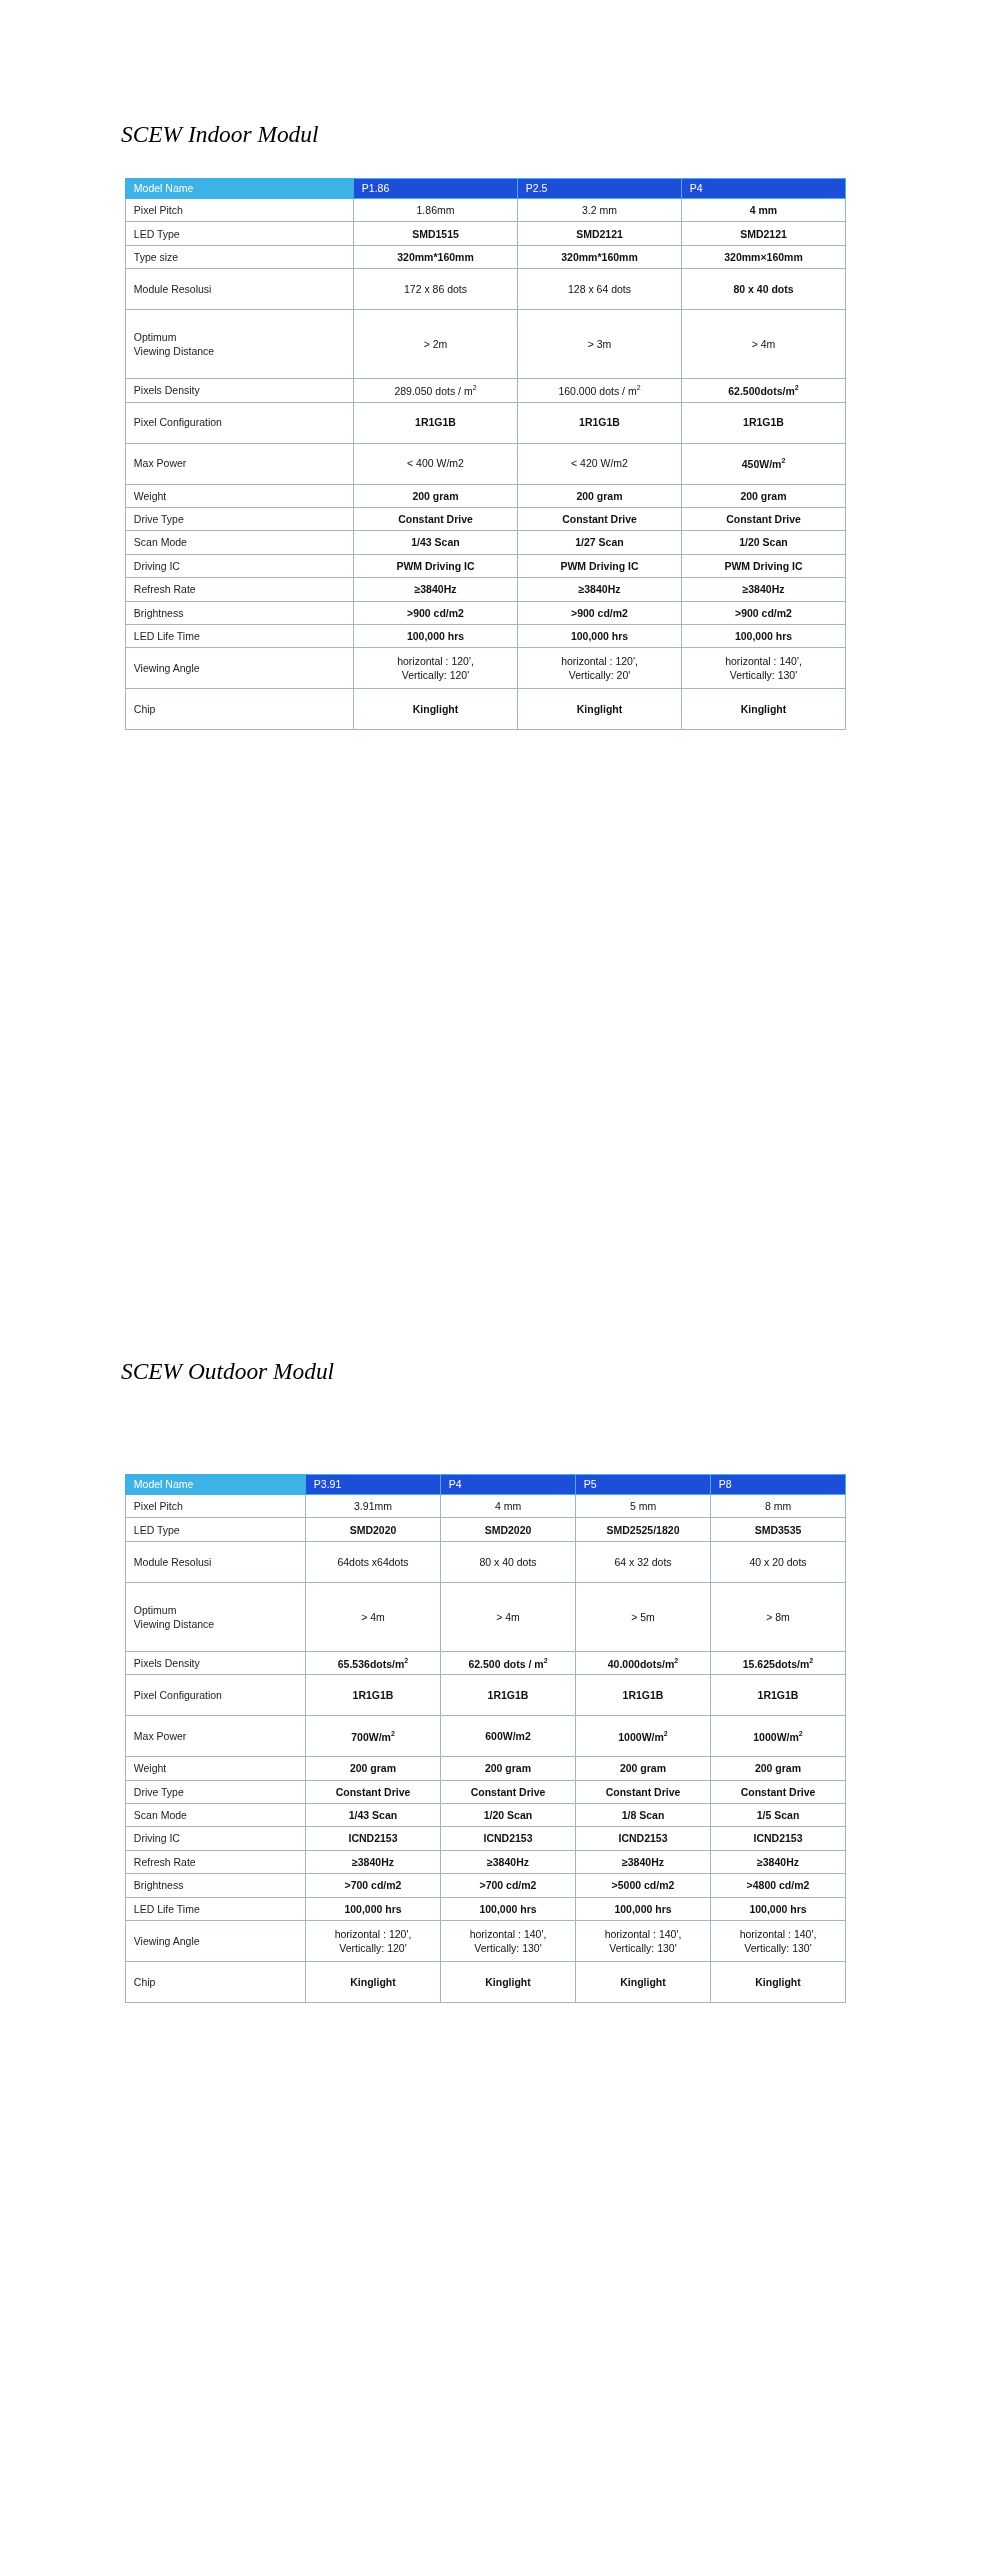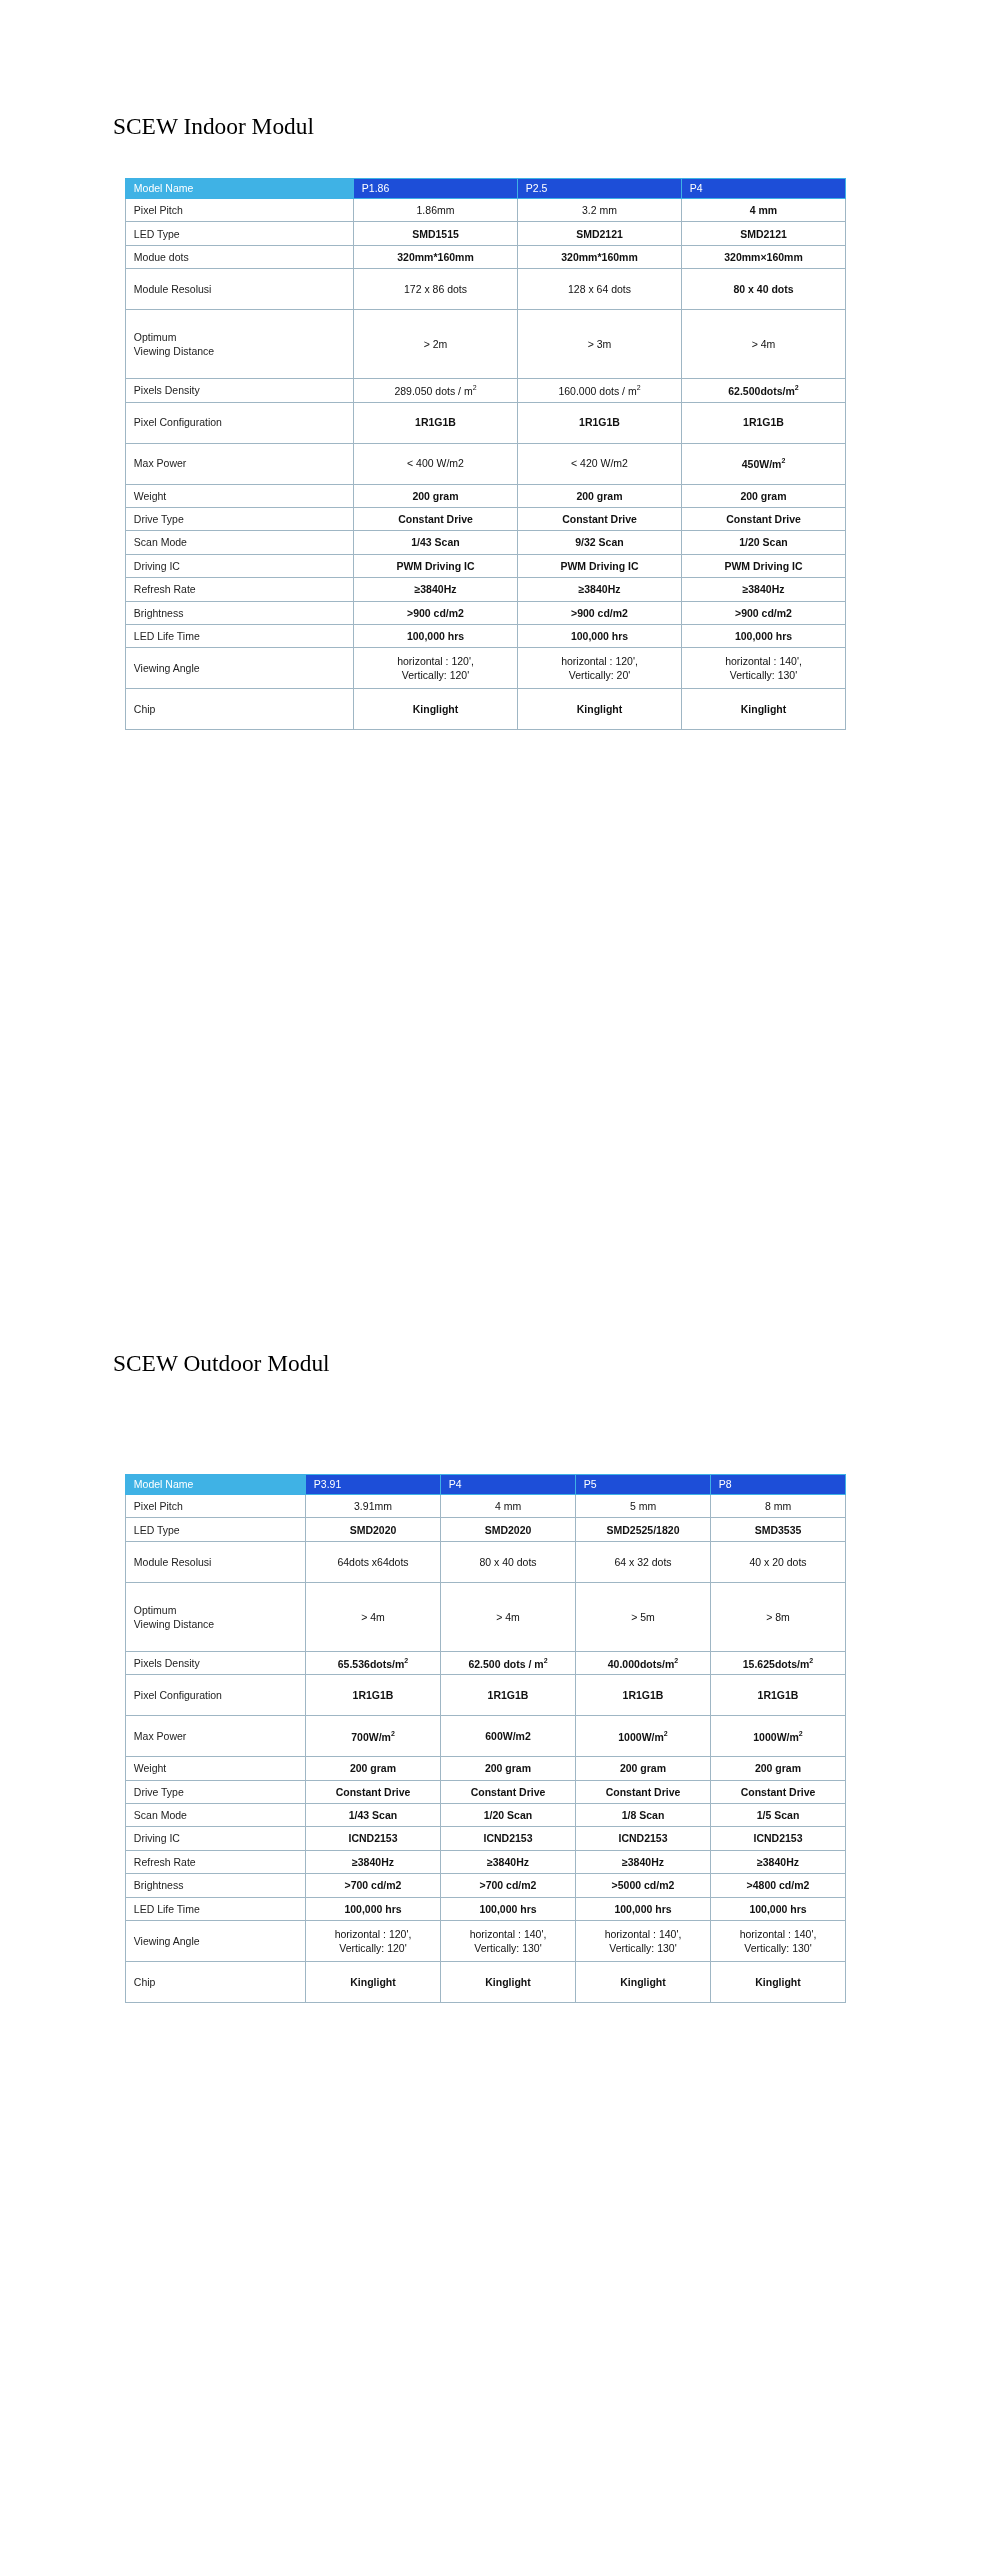"SCEW Indoor Modul" .section-title { font-style: none -> italic; margin: 4px -> 12px }
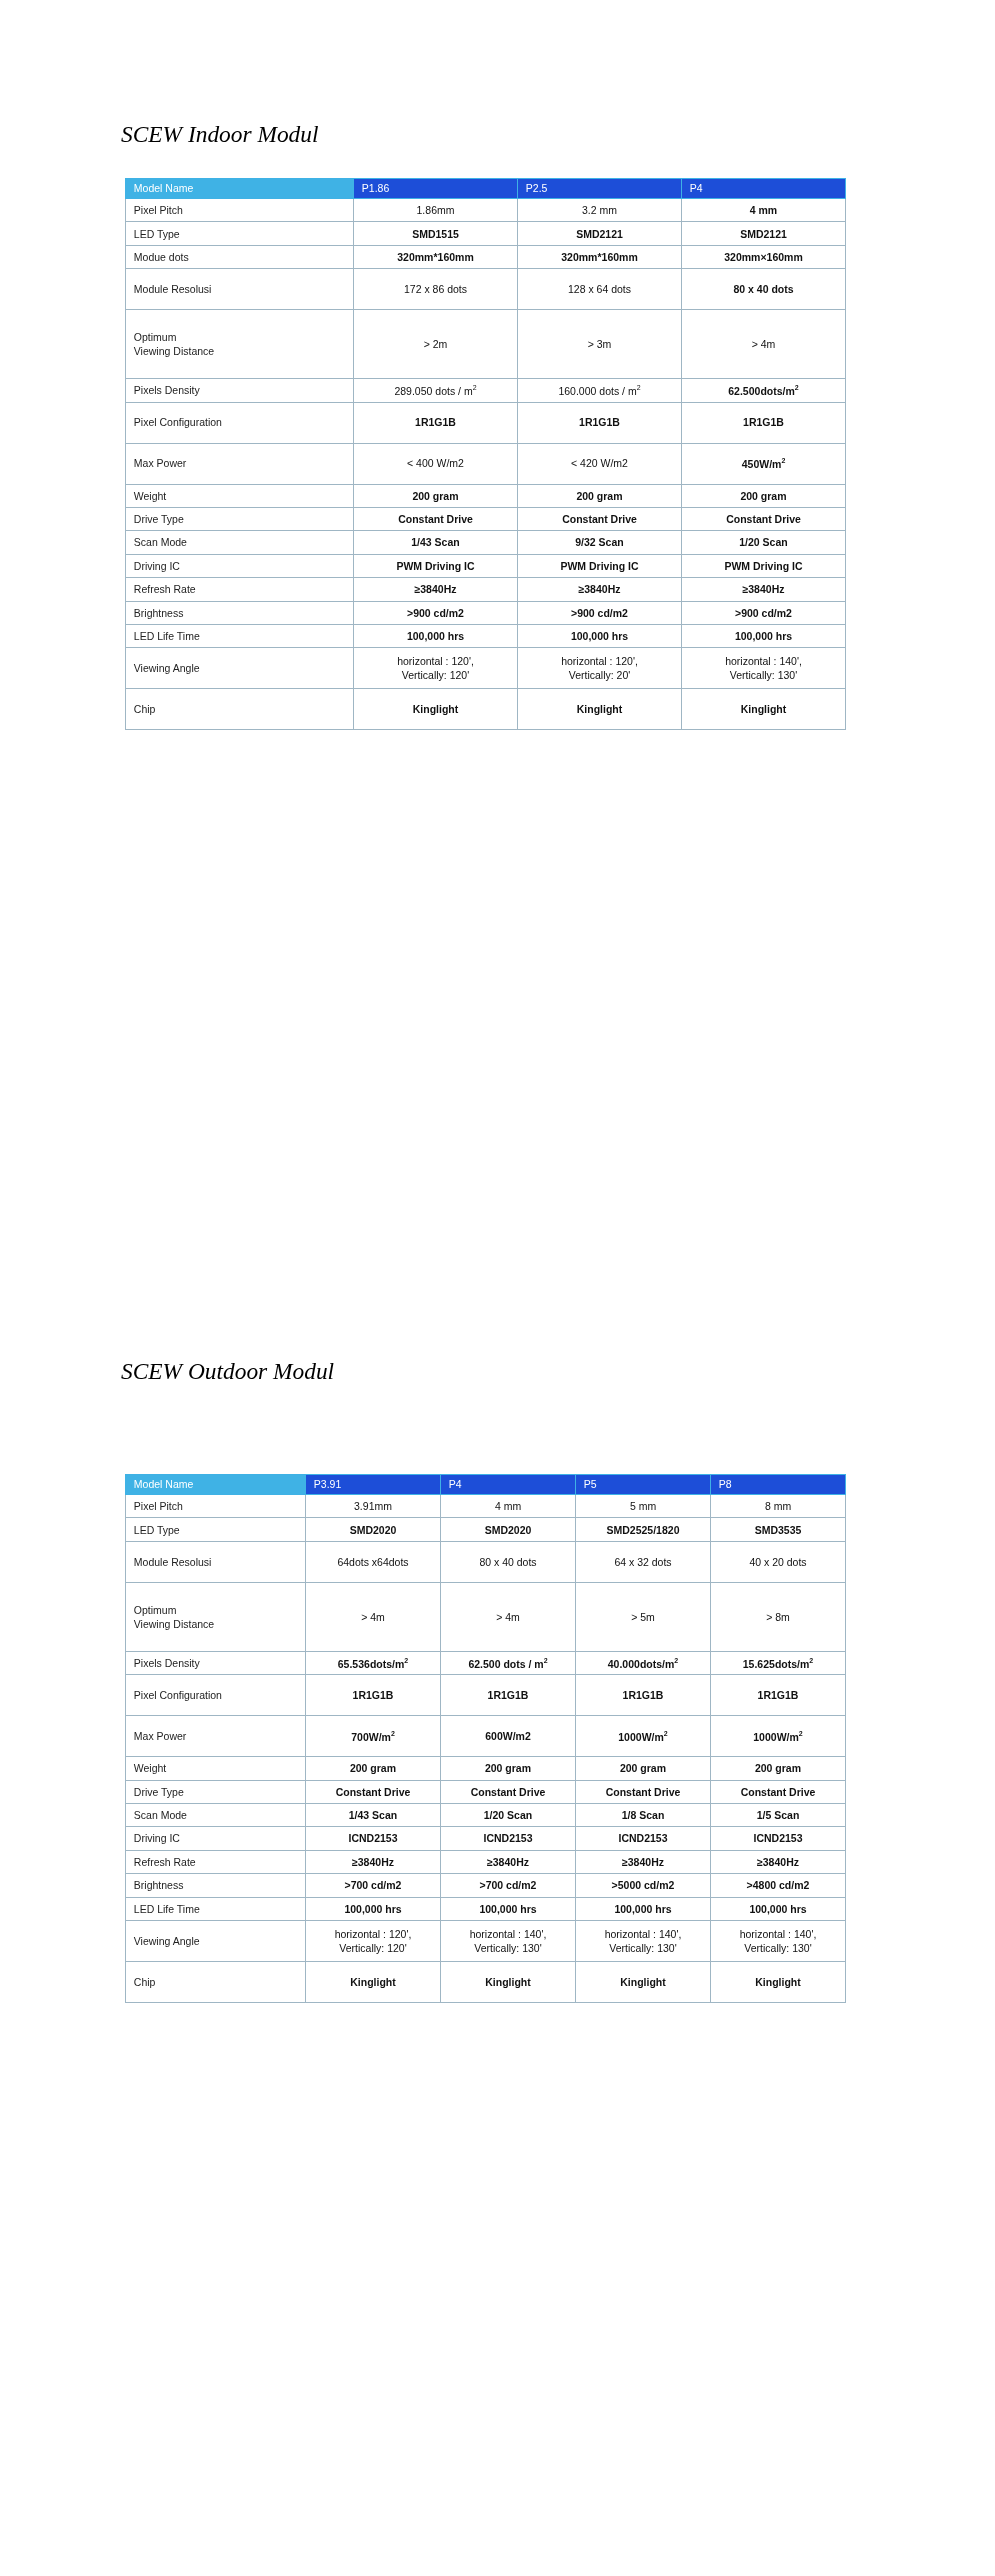"Modue dots" span.cellwrap { text: Modue dots -> Type size }
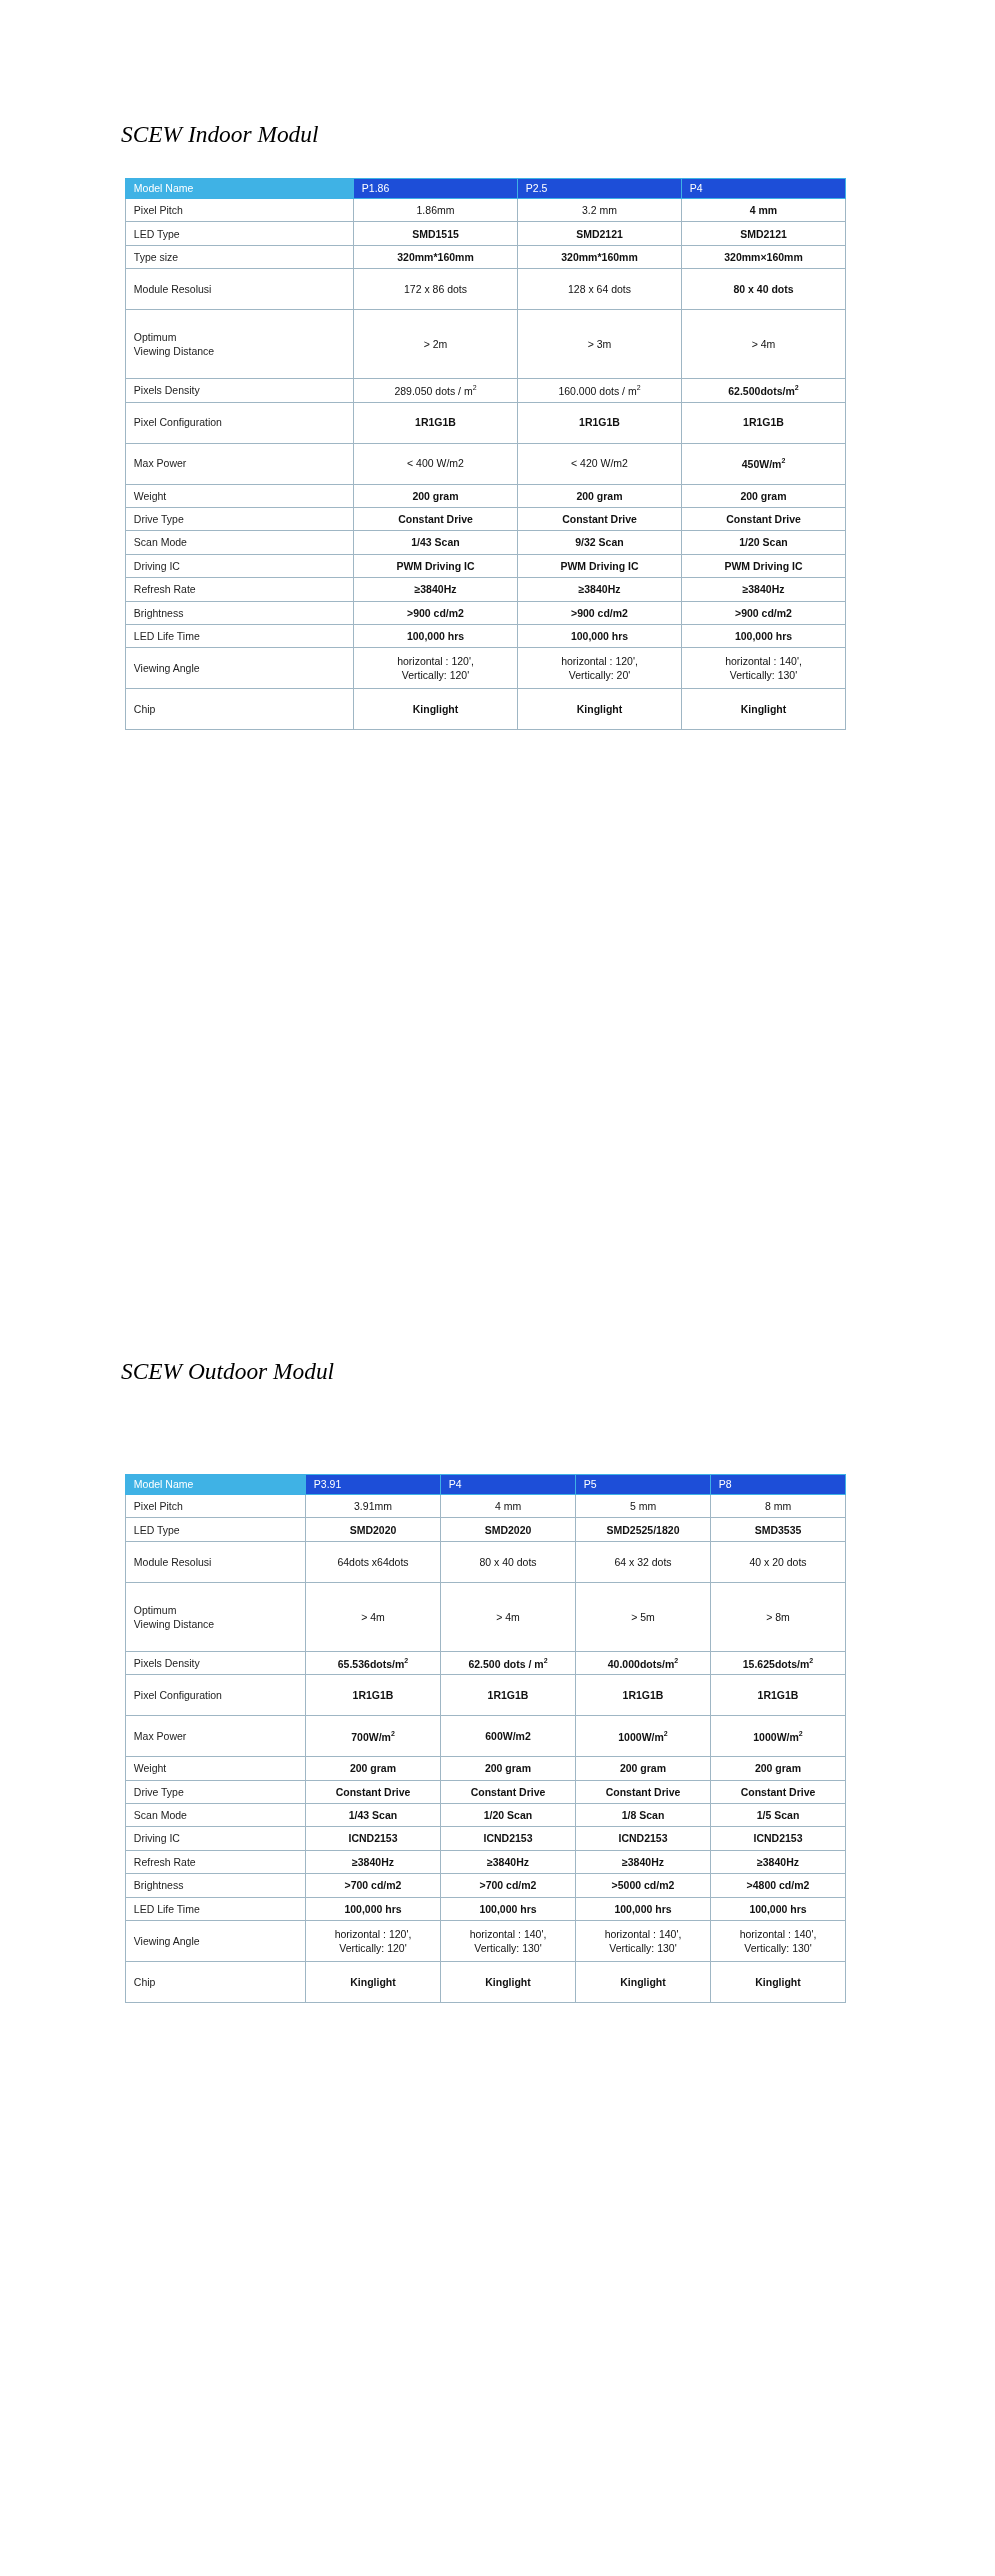"9/32 Scan" span.cellwrap { text: 9/32 -> 1/27 }
